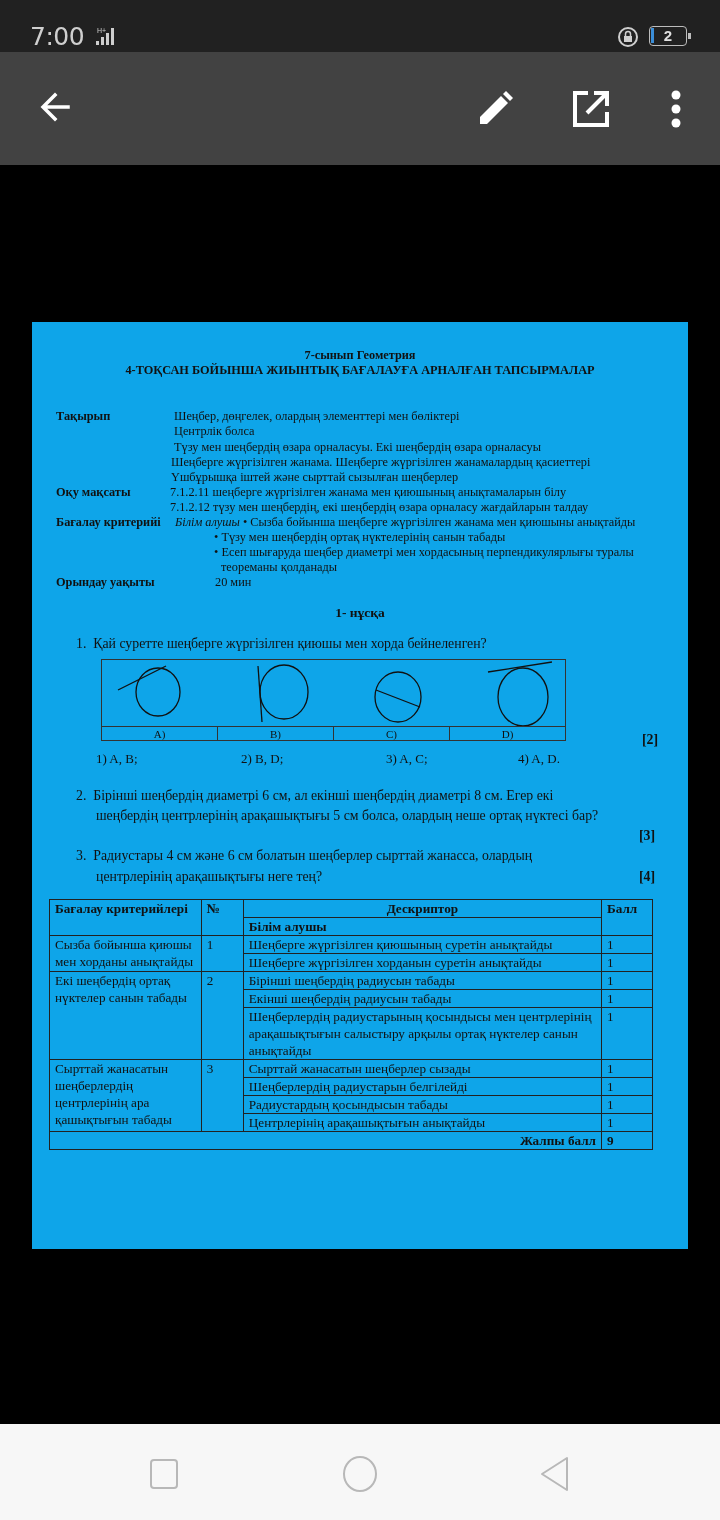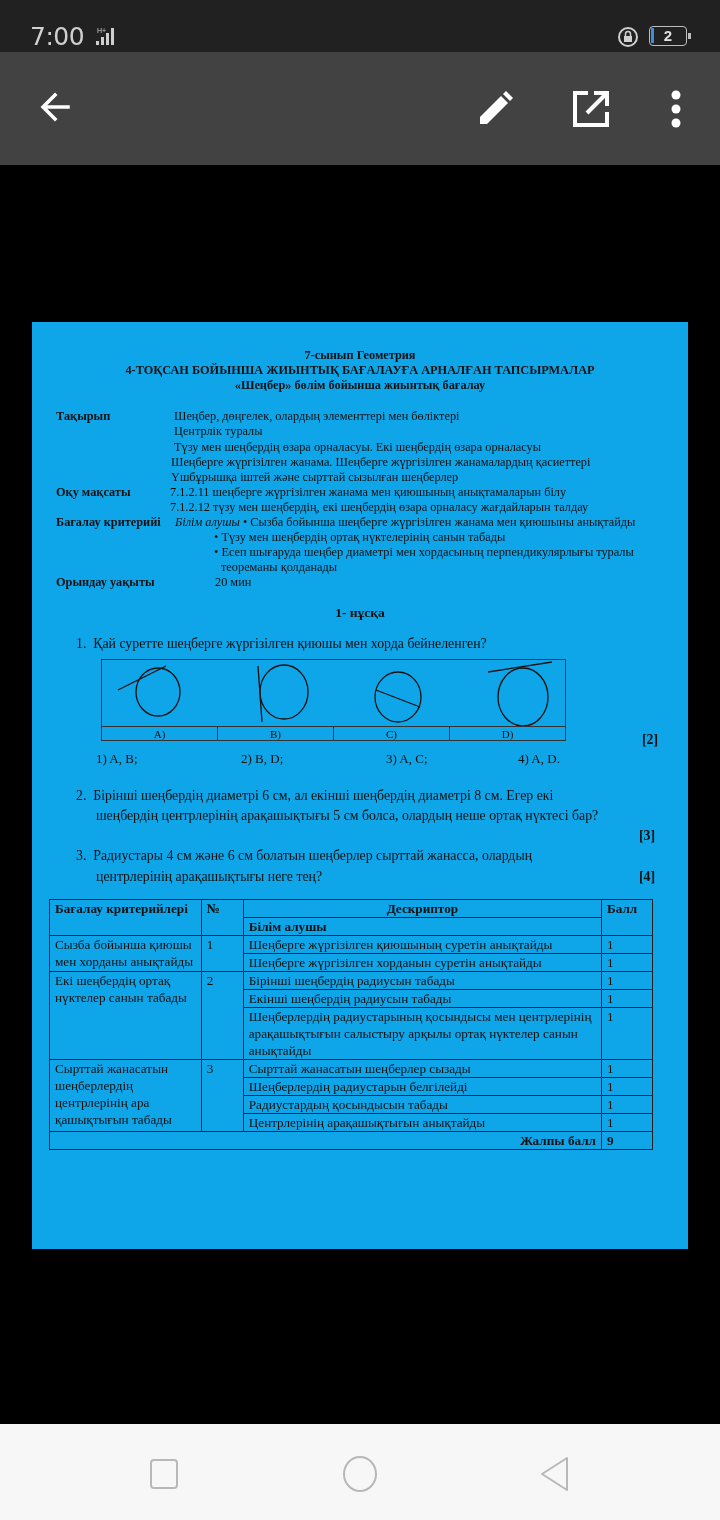"«Шеңбер» бөлім бойынша жиынтық бағалау" div.hdr { html: <div>«Шеңбер» бөлім бойынша жиынтық бағалау</div> -> none }
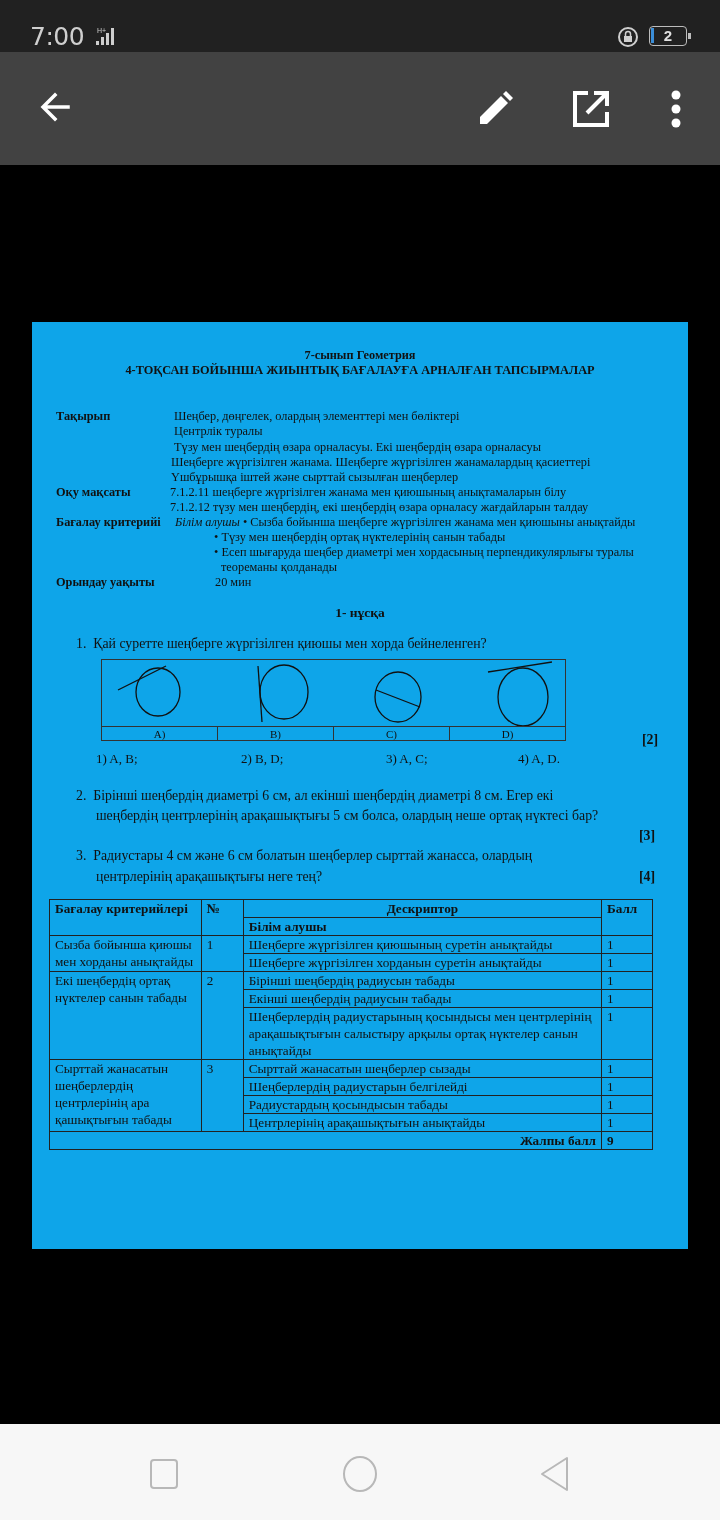"Центрлік туралы" div.meta-text { text: туралы -> болса }
